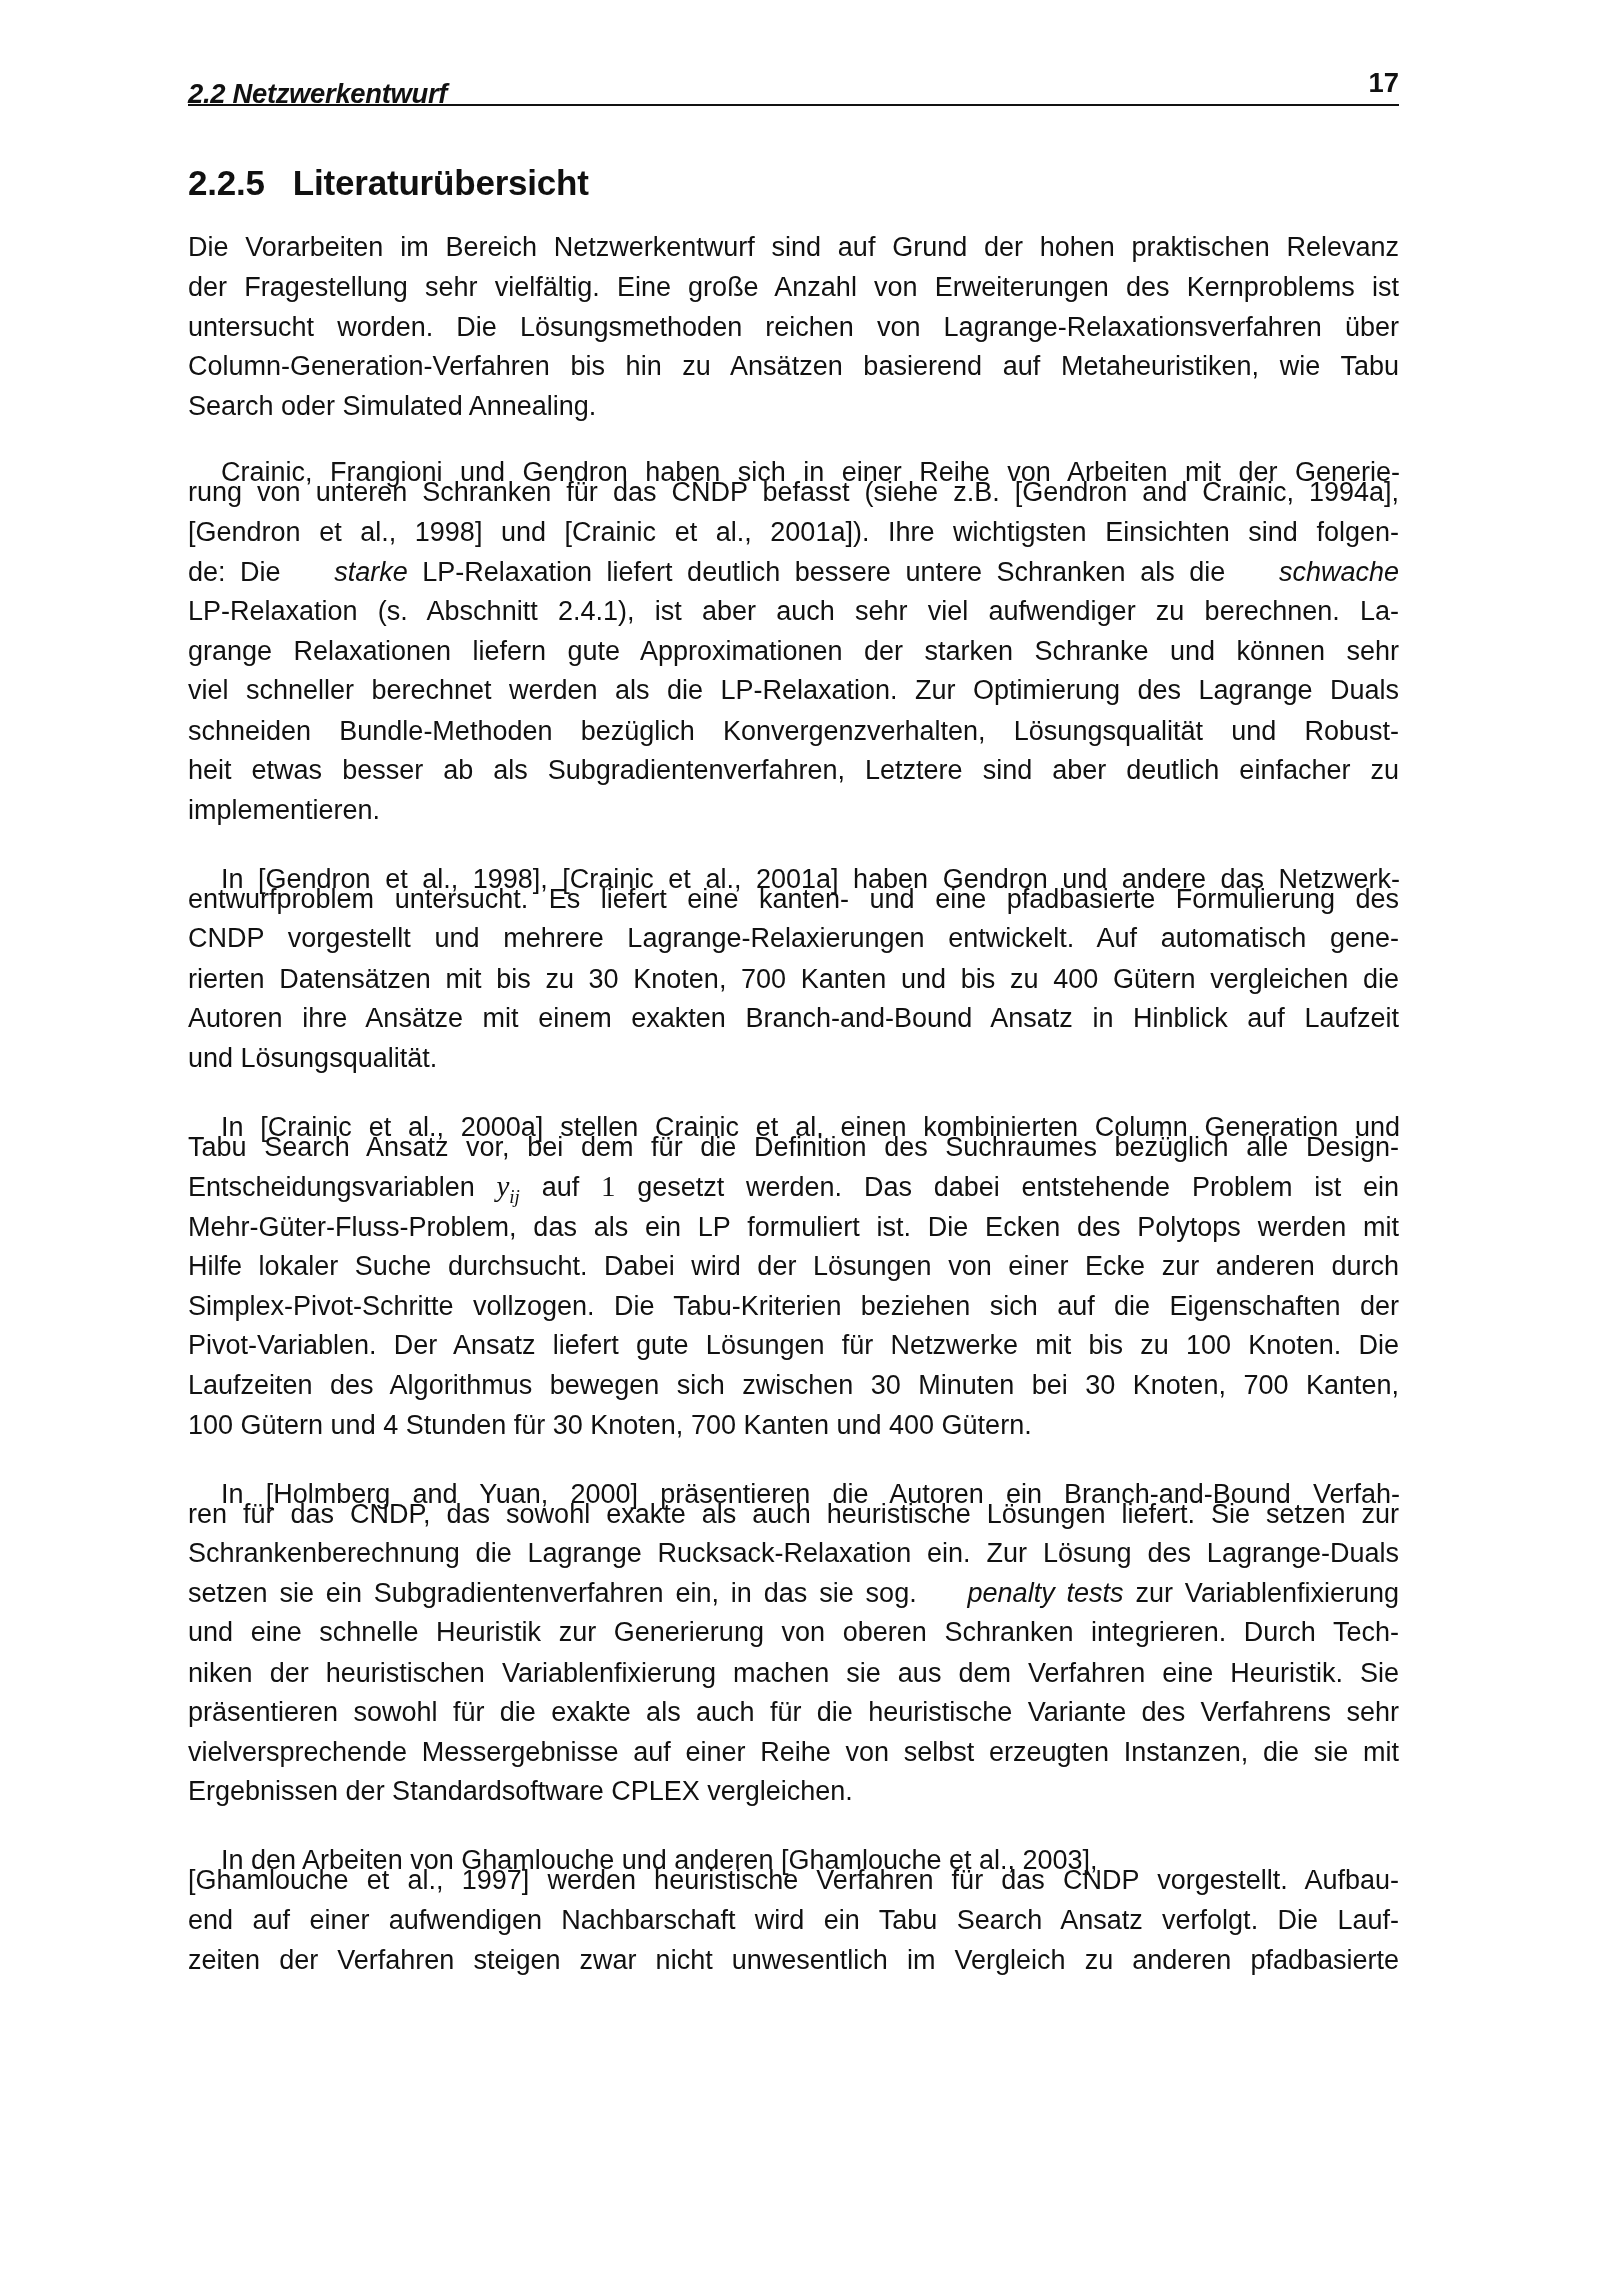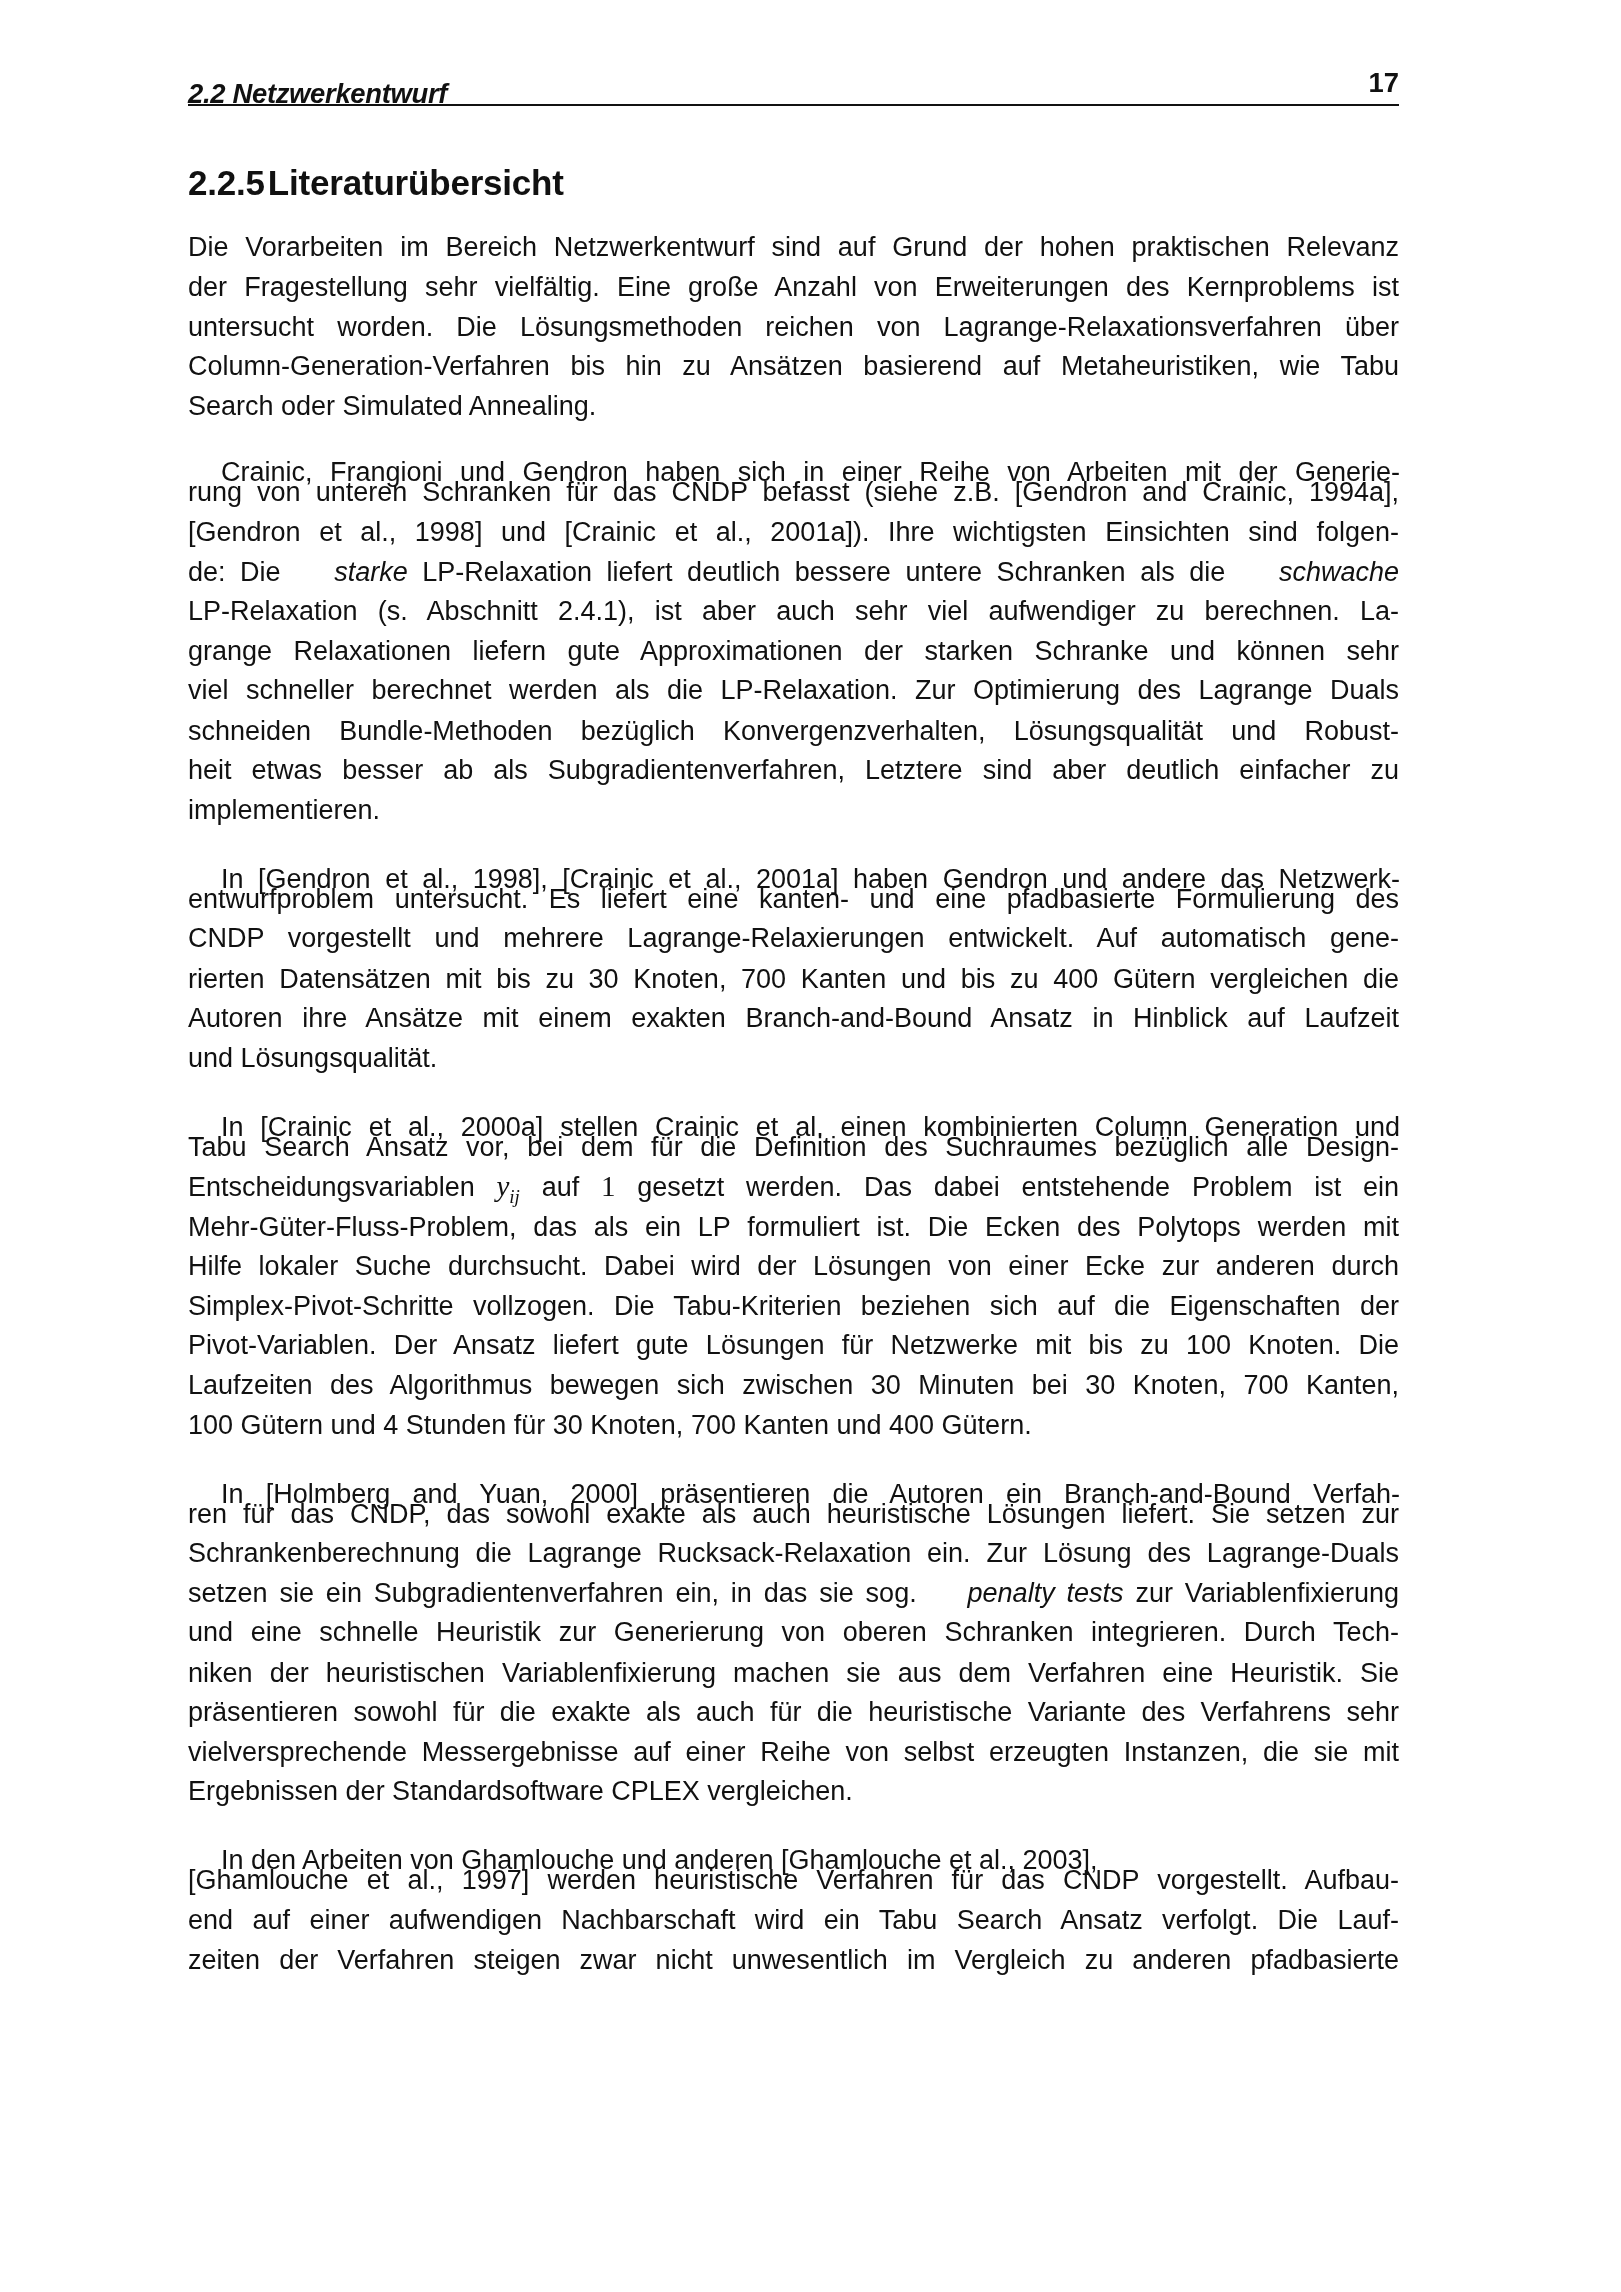"2.2.5" .sec-num { margin-right: 3px -> 28px }
